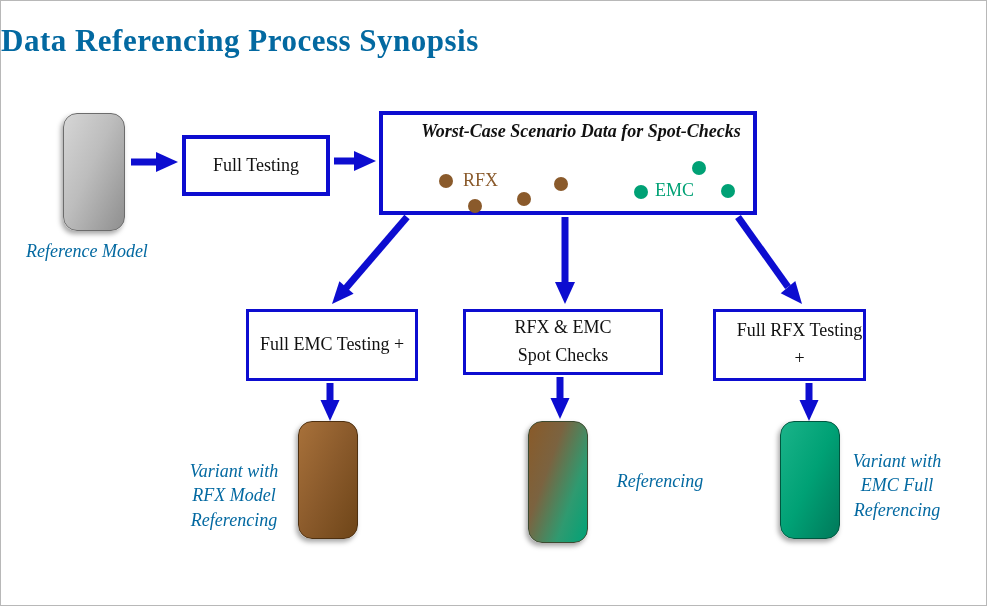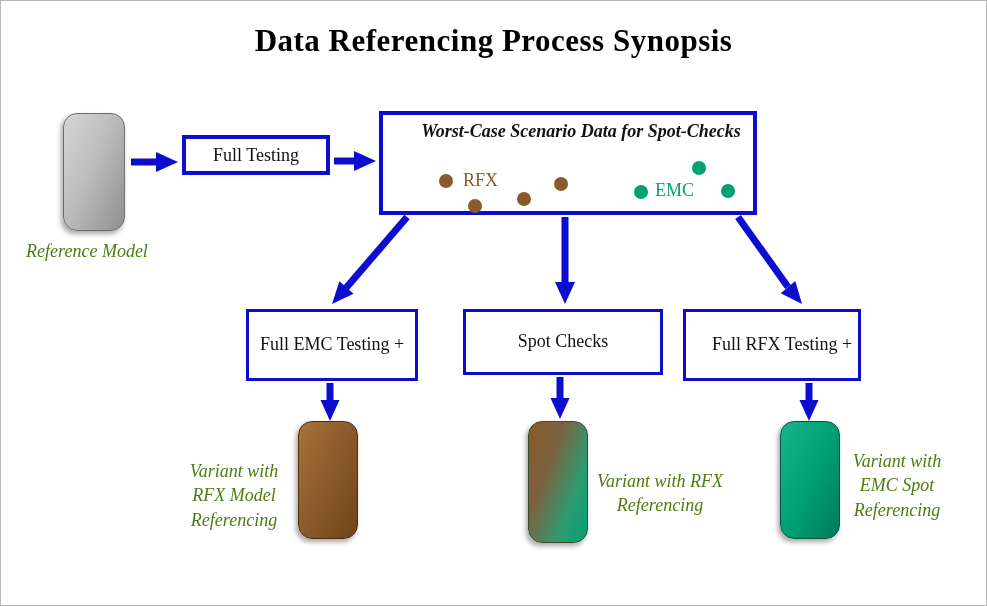"Data Referencing Process Synopsis" .title { color: #000000 -> #0369a1; text-align: center -> left }
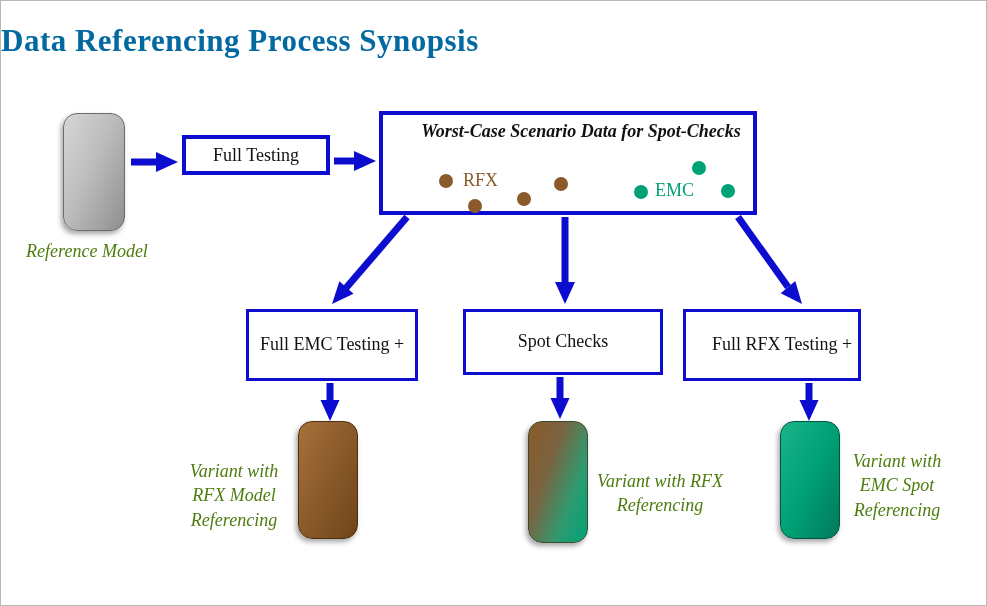"Full Testing" .full-testing { height: 40px -> 61px }
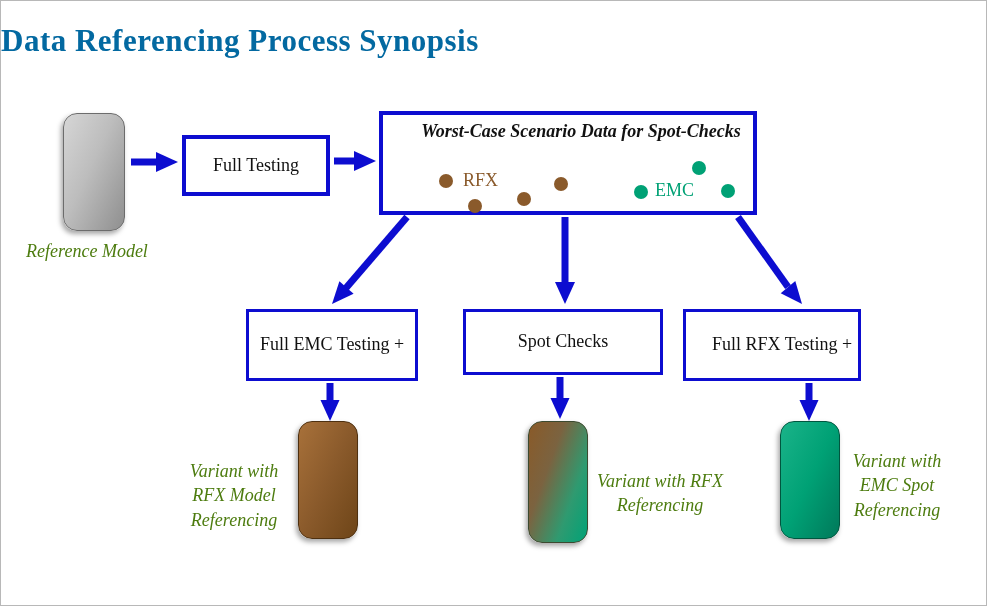"Reference Model" .caption { color: #4d7c0f -> #0369a1 }
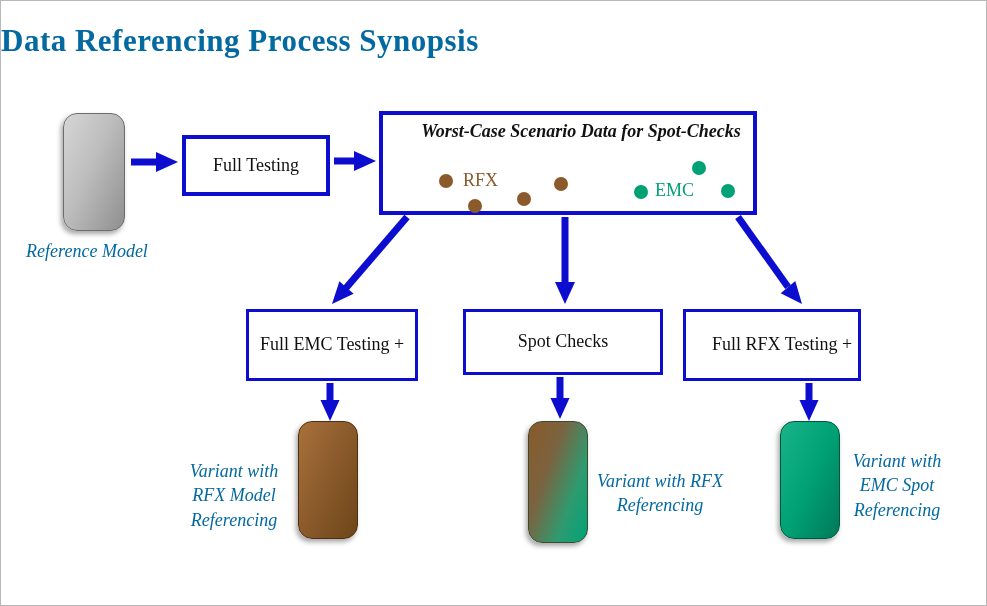"RFX & EMC" div { html: none -> <div>RFX &amp; EMC</div> }
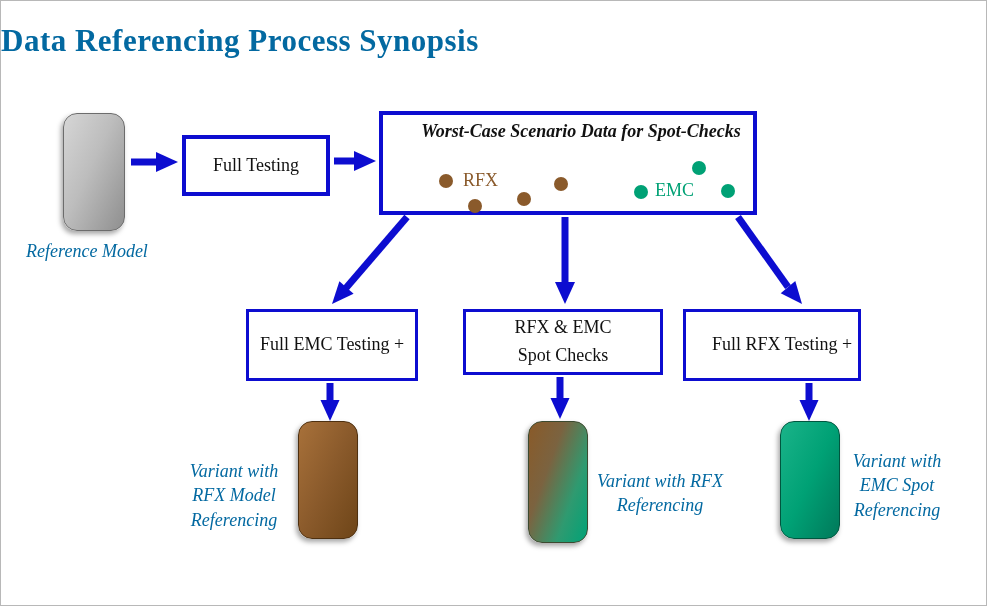"Full RFX Testing +" .branch-right { left: 682px -> 712px; width: 178px -> 153px }
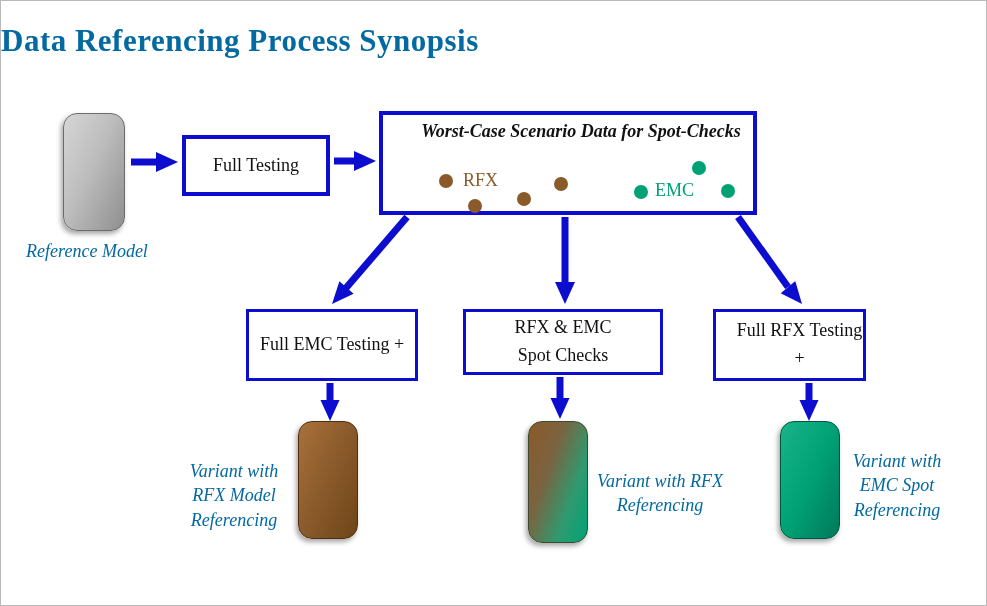"Variant with RFX" div { html: <div>Variant with RFX</div> -> none }
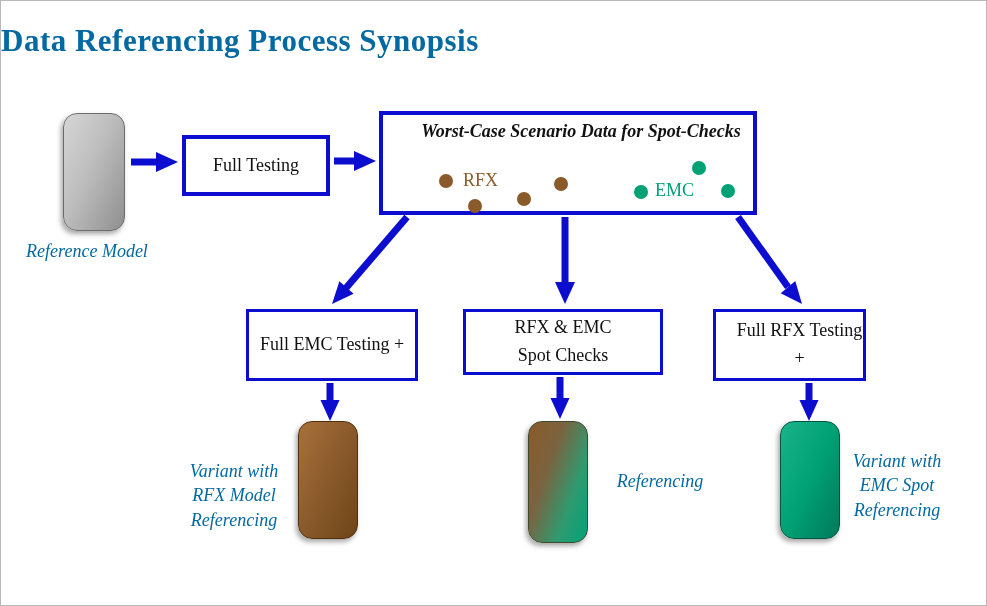"EMC Spot" div { text: Spot -> Full }
